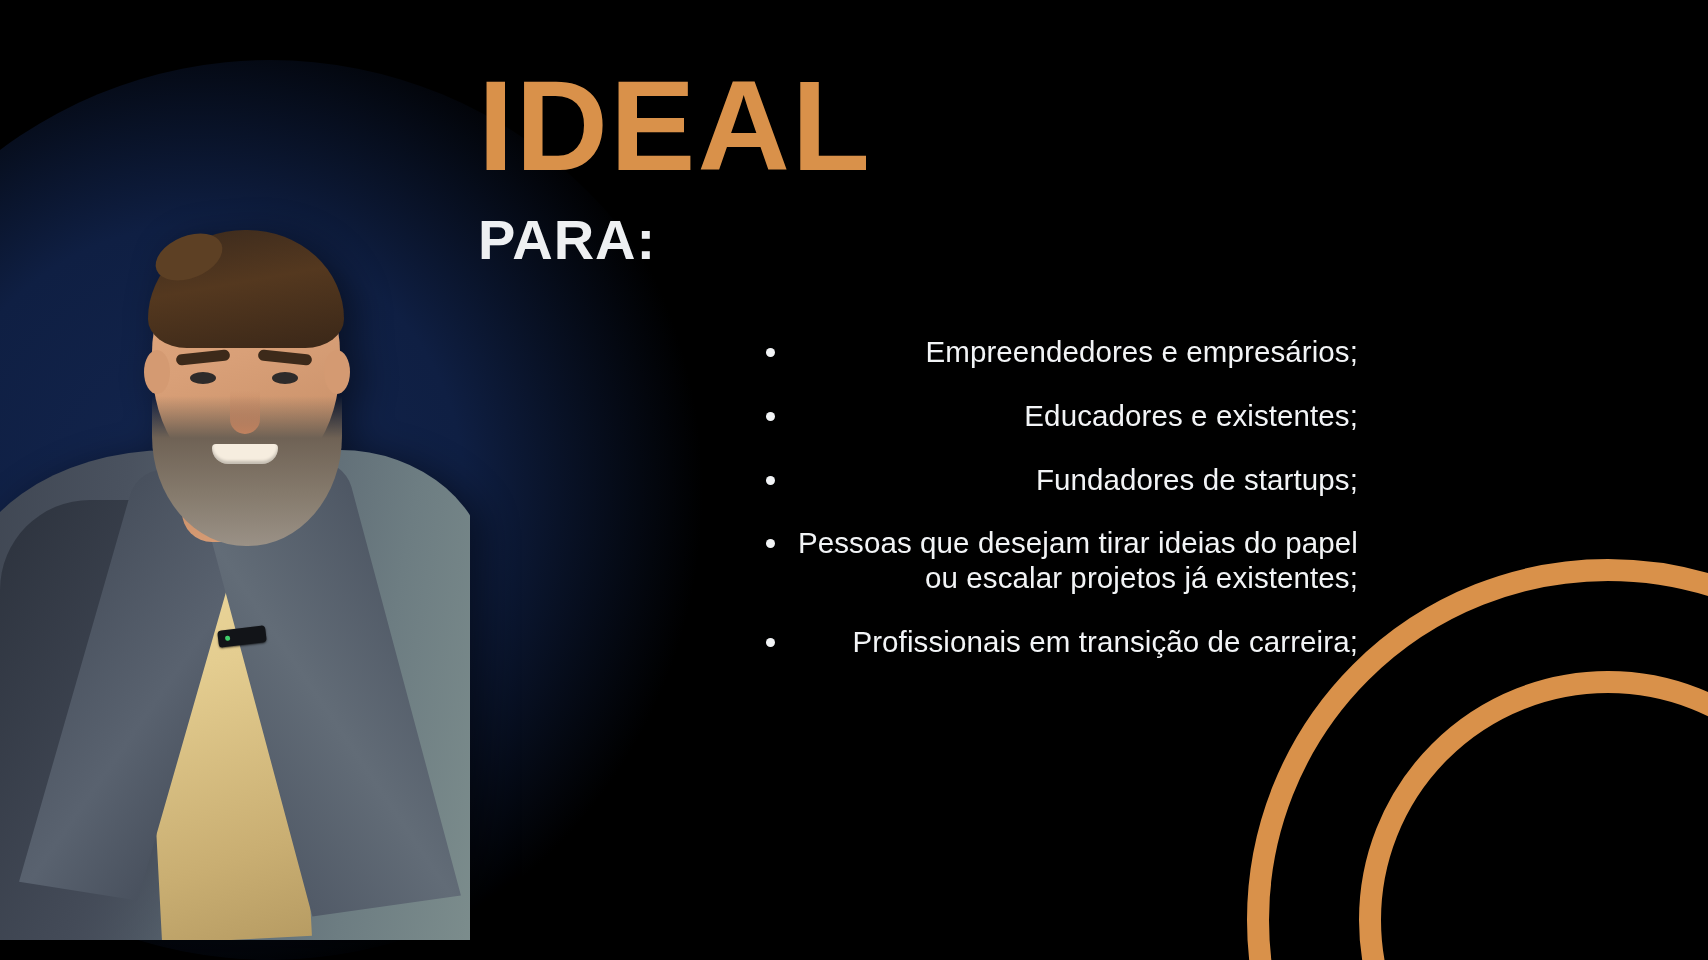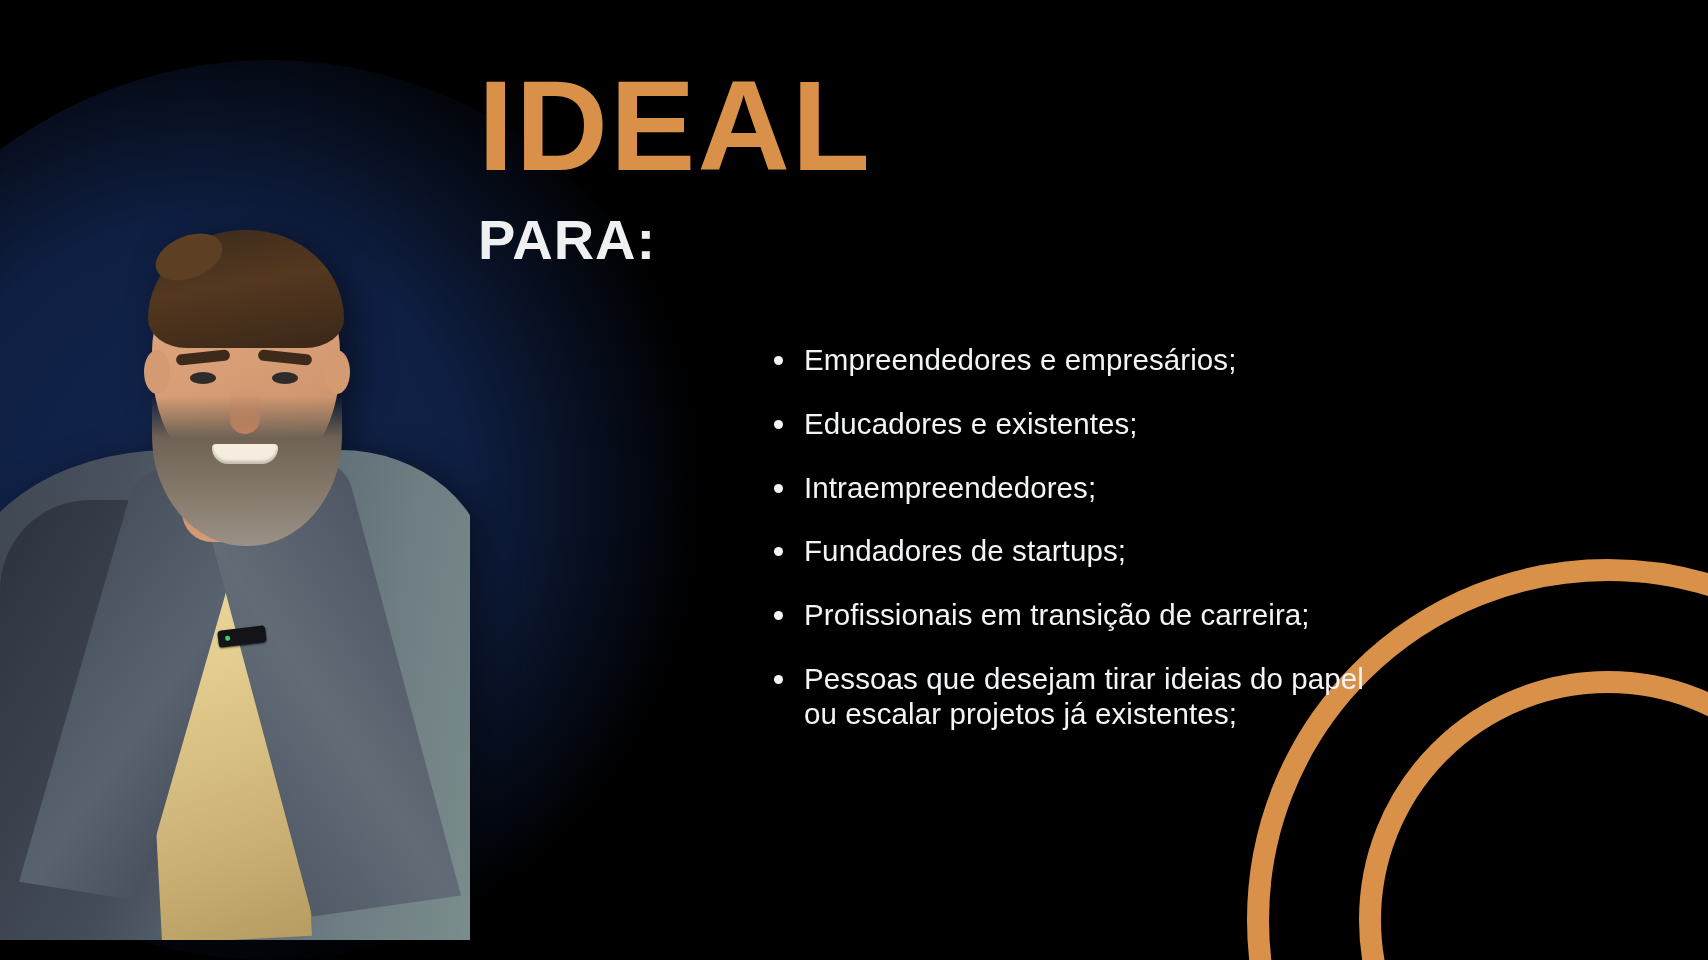"Empreendedores e empresários;" .bullets { margin: 8px -> 0; text-align: none -> right }
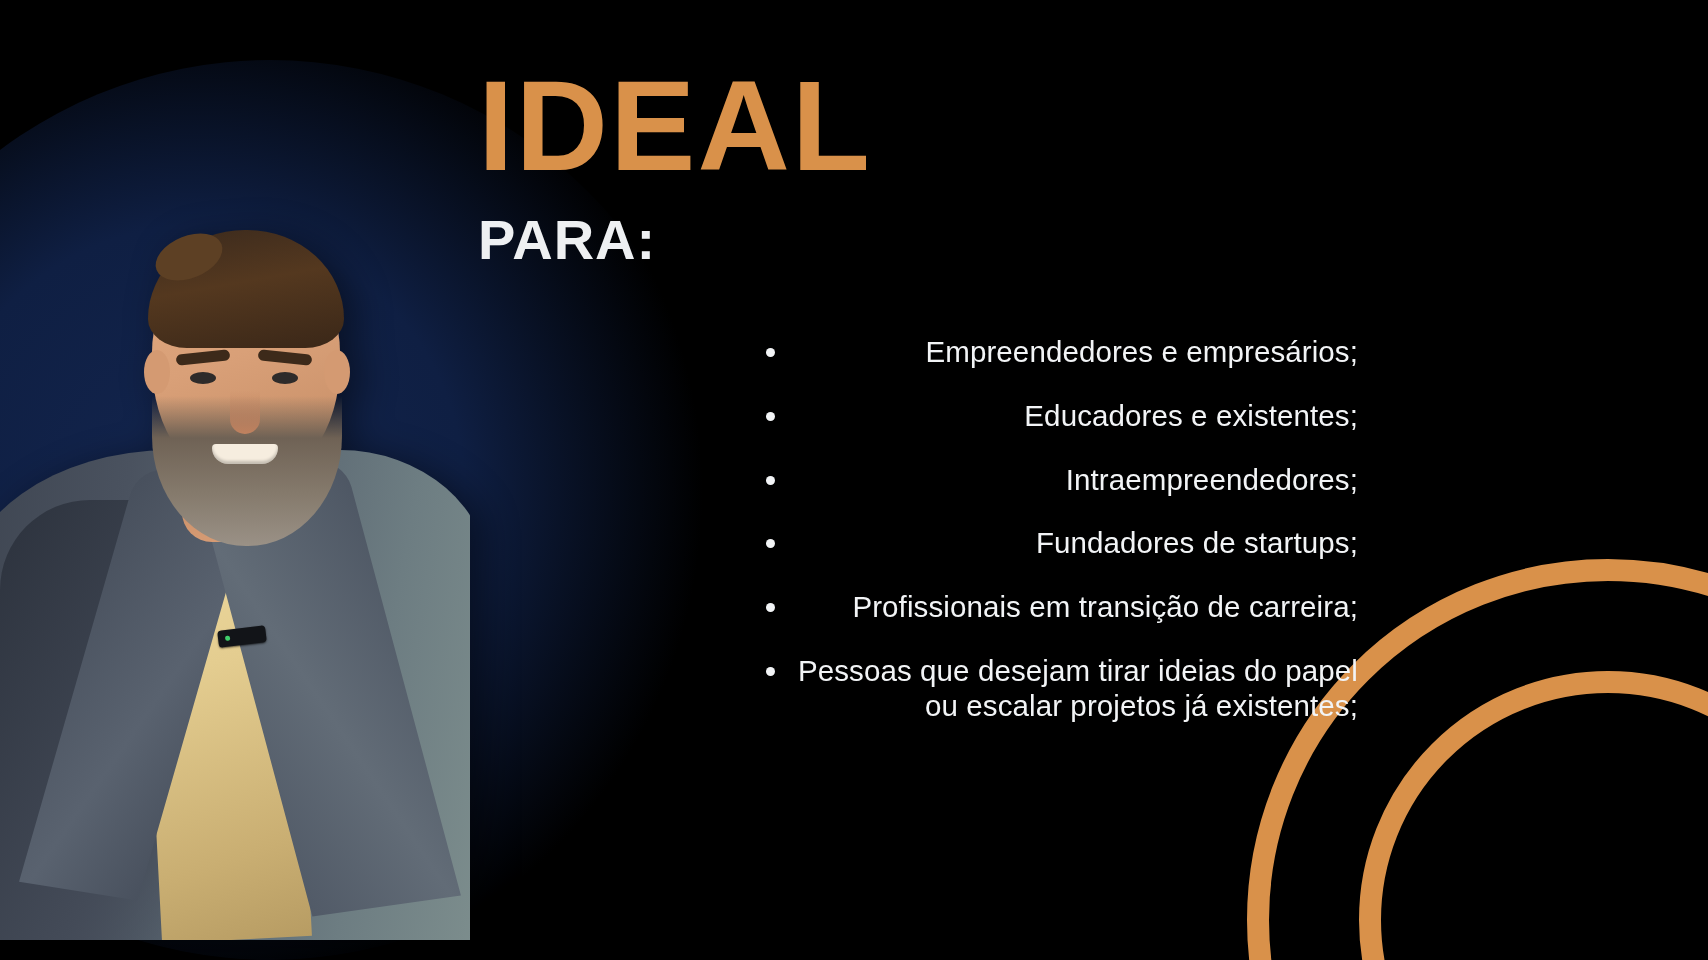"Intraempreendedores;" li { html: <li>Intraempreendedores;</li> -> none }
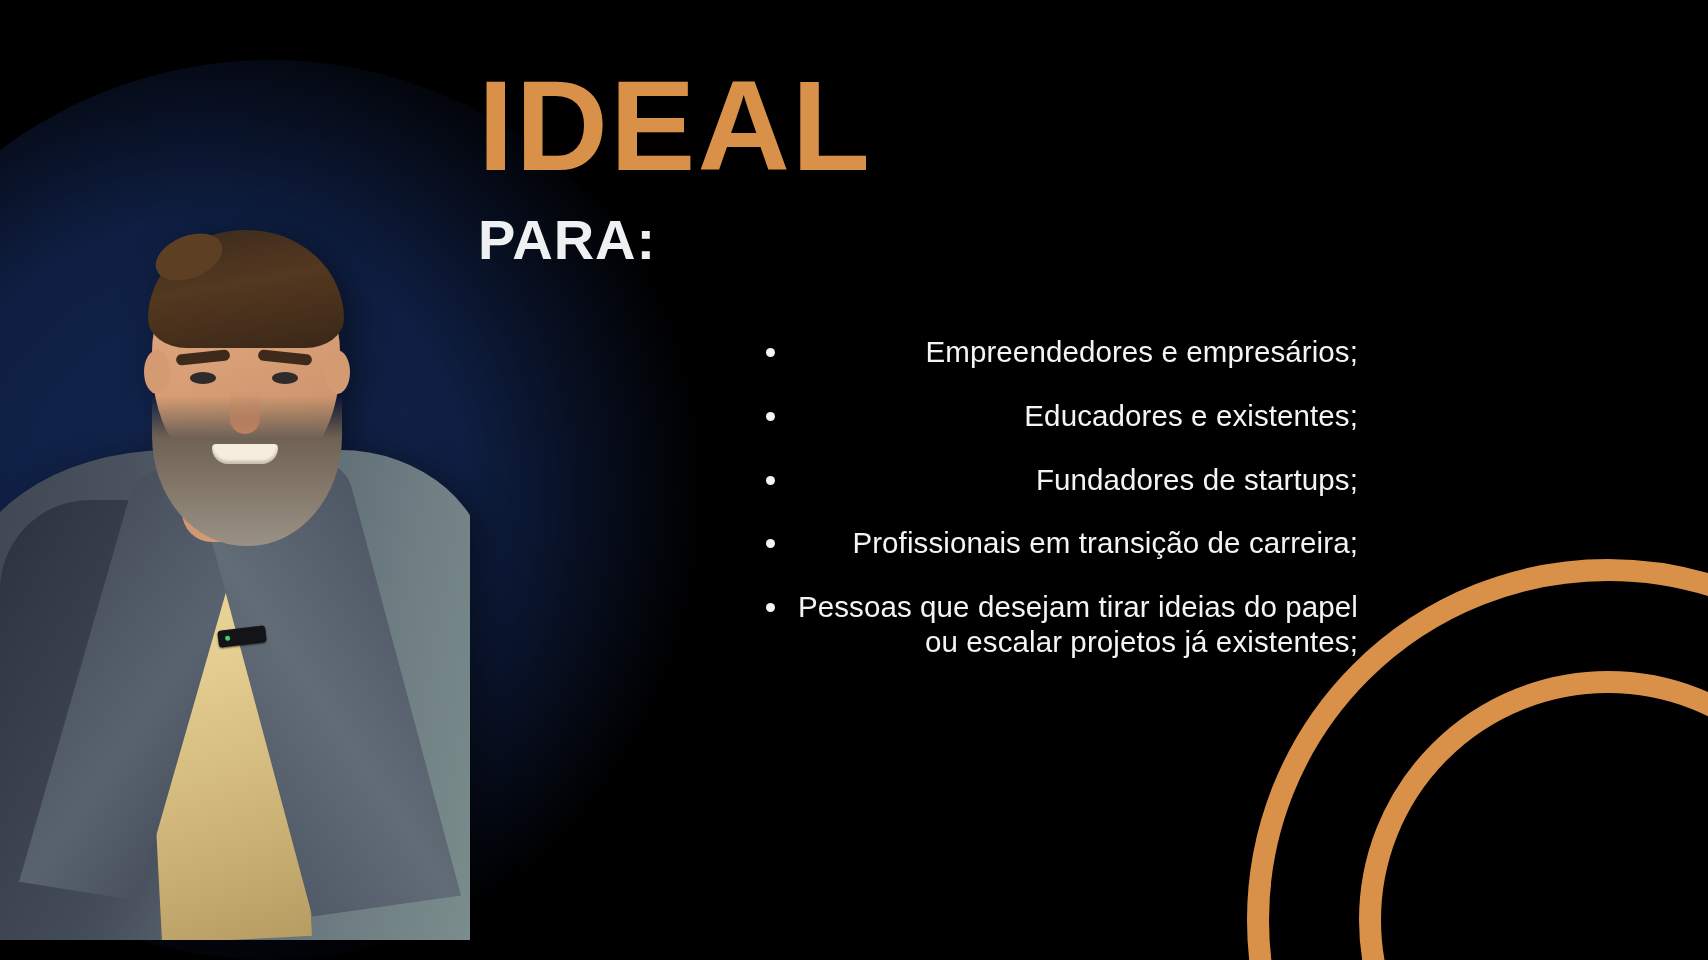"Profissionais em transição de carreira;" li { order: before "Pessoas que desejam tirar ideias" -> after "Pessoas que desejam tirar ideias" }
